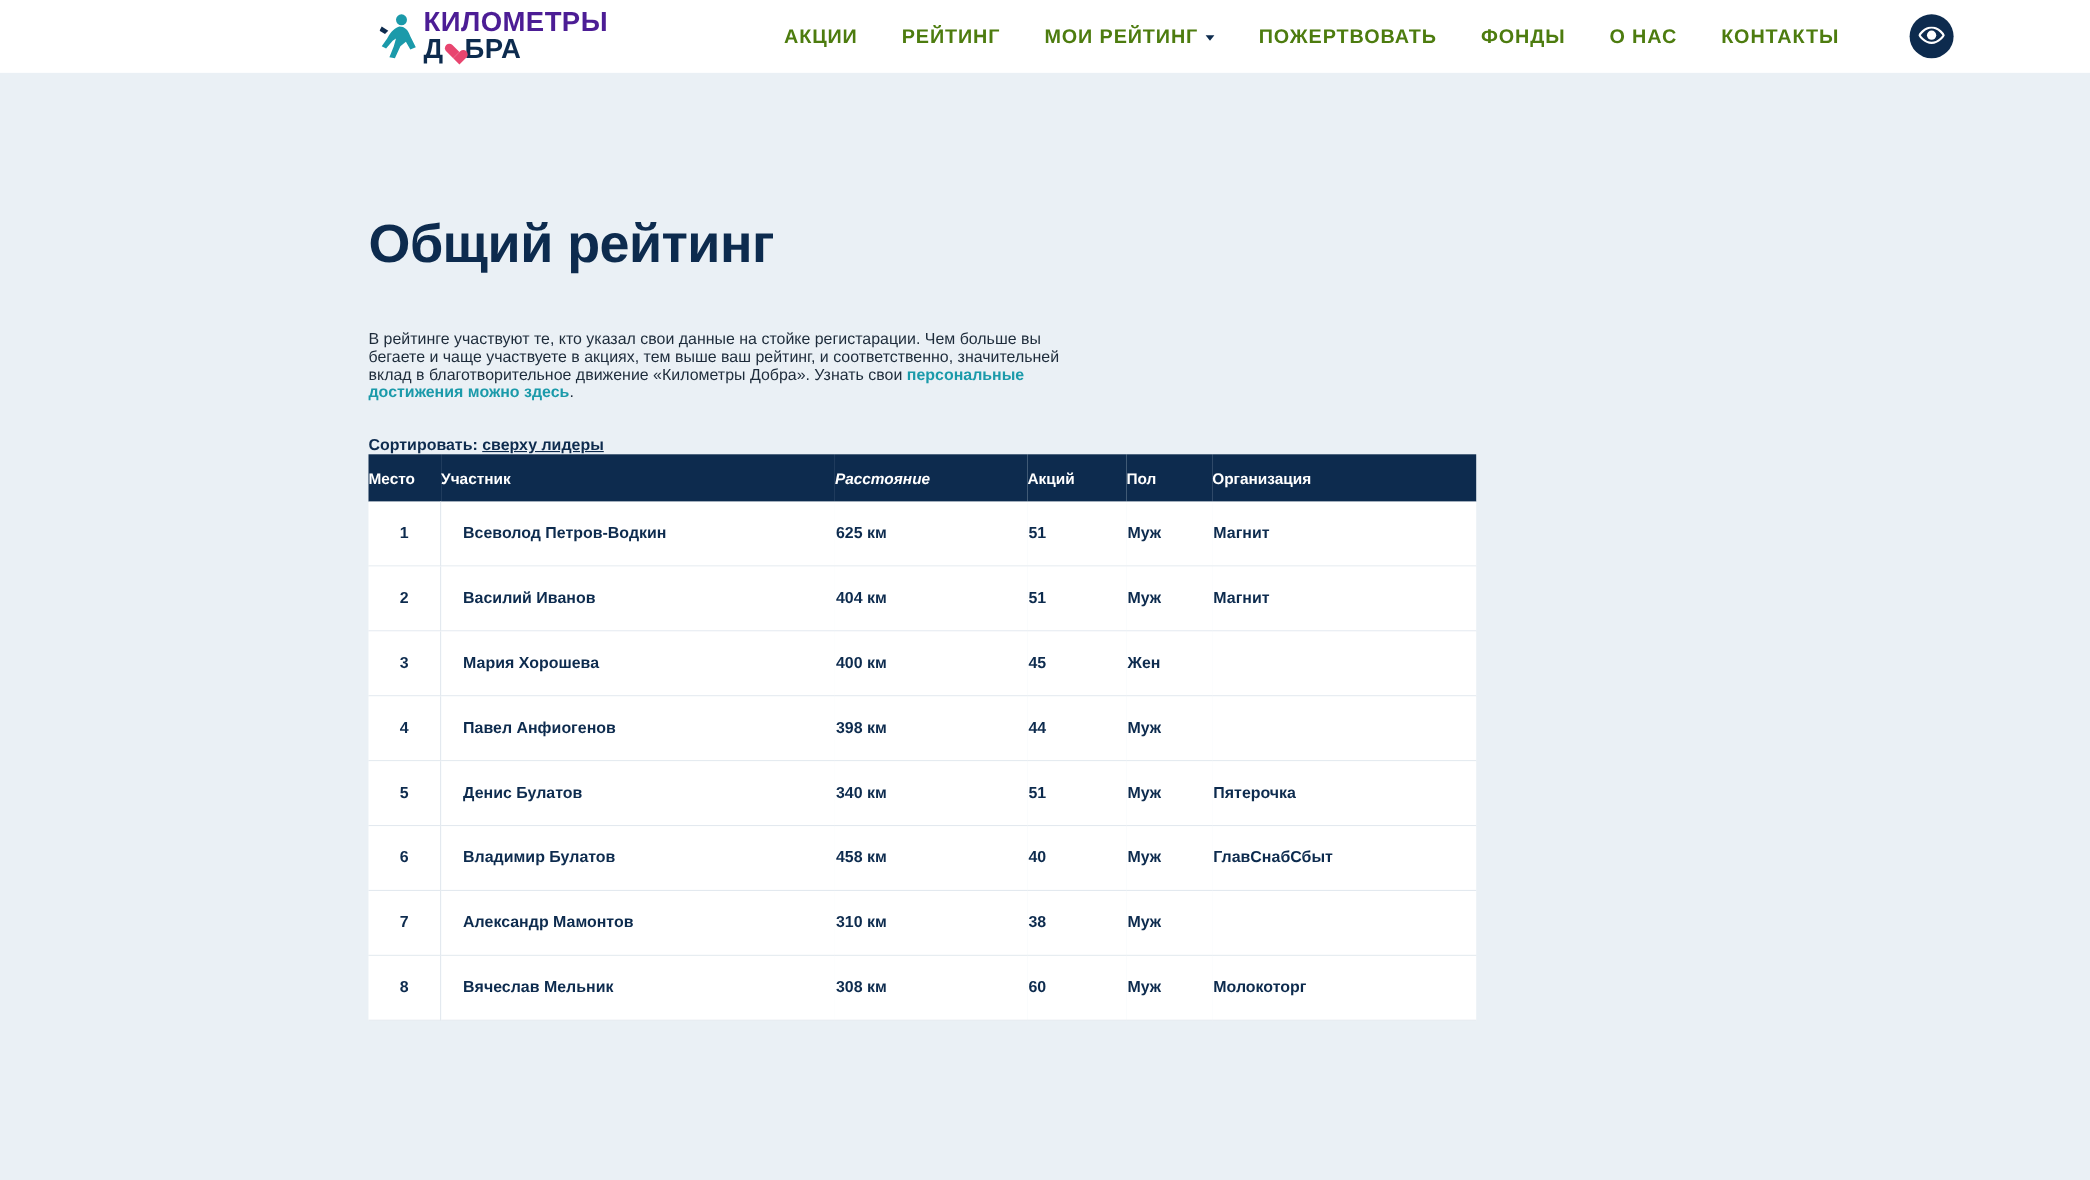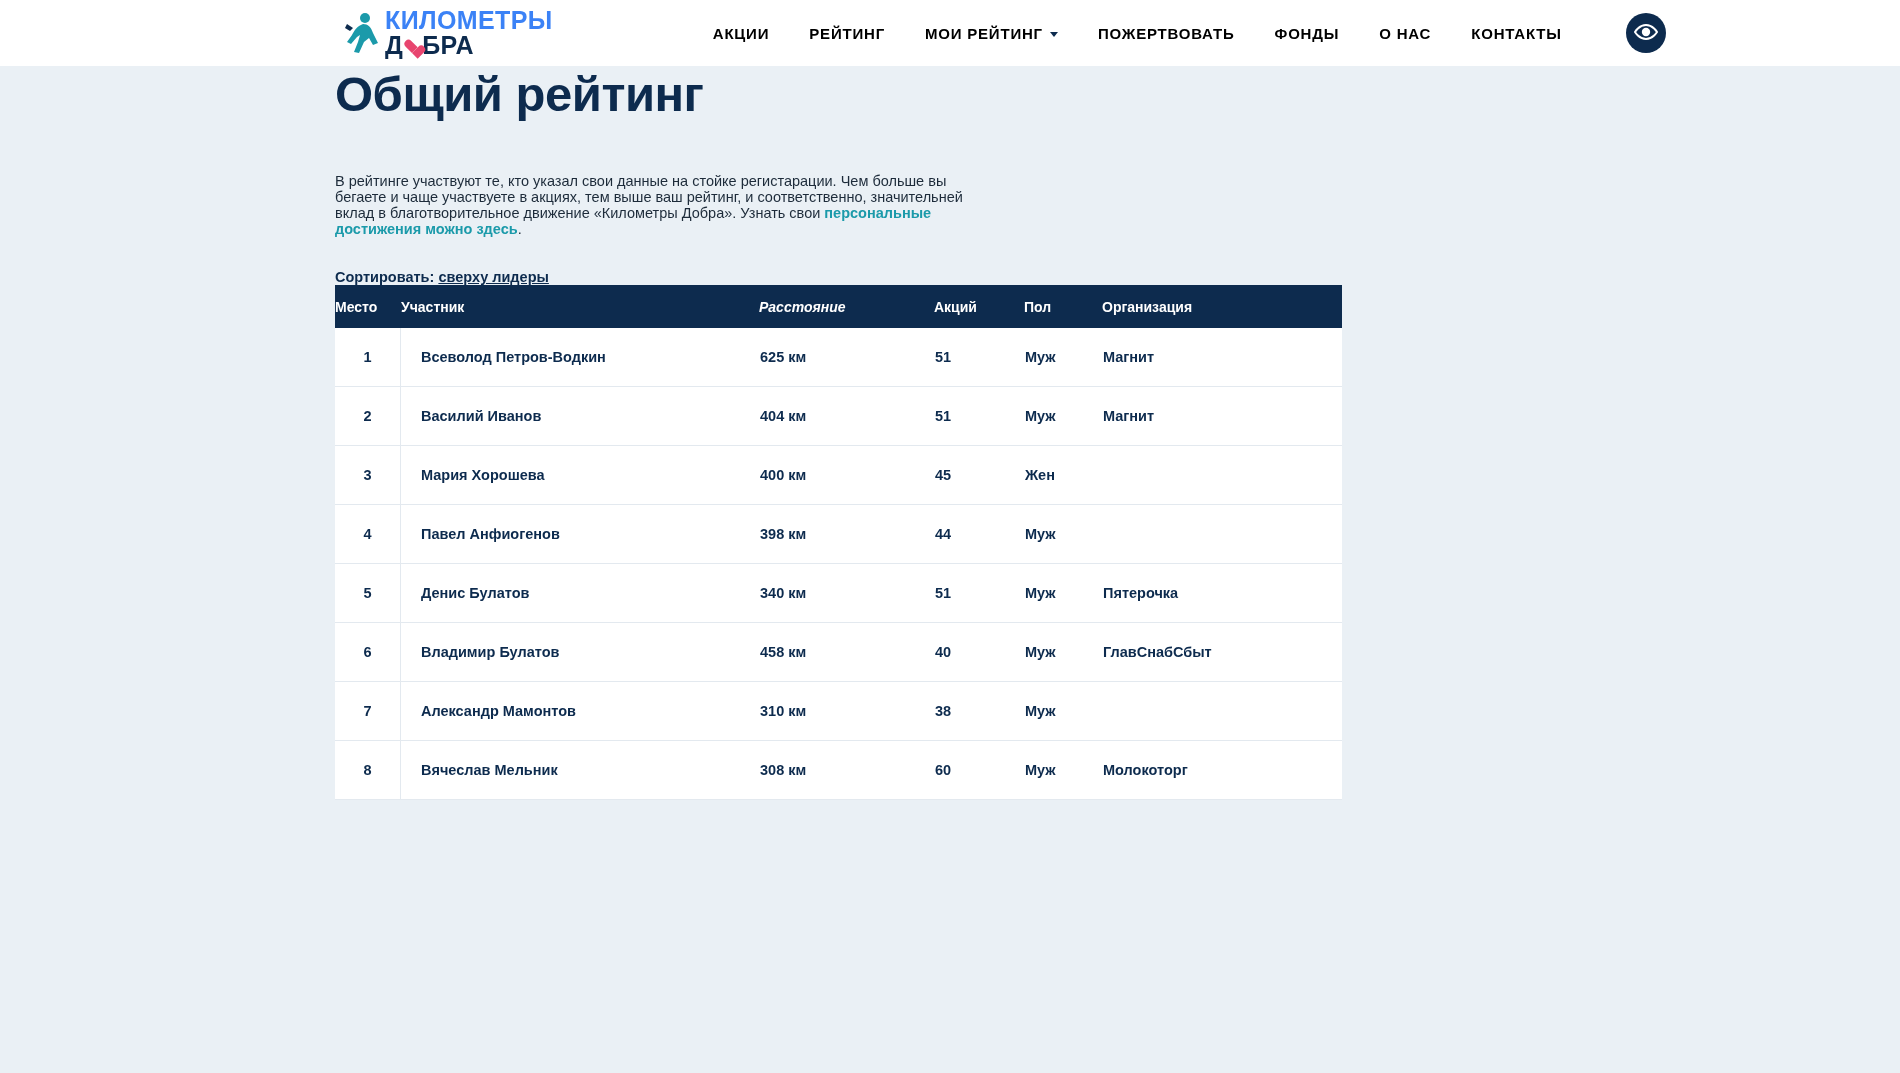"КИЛОМЕТРЫ" .logo-line1 { color: #3b82f6 -> #4c1d95 }
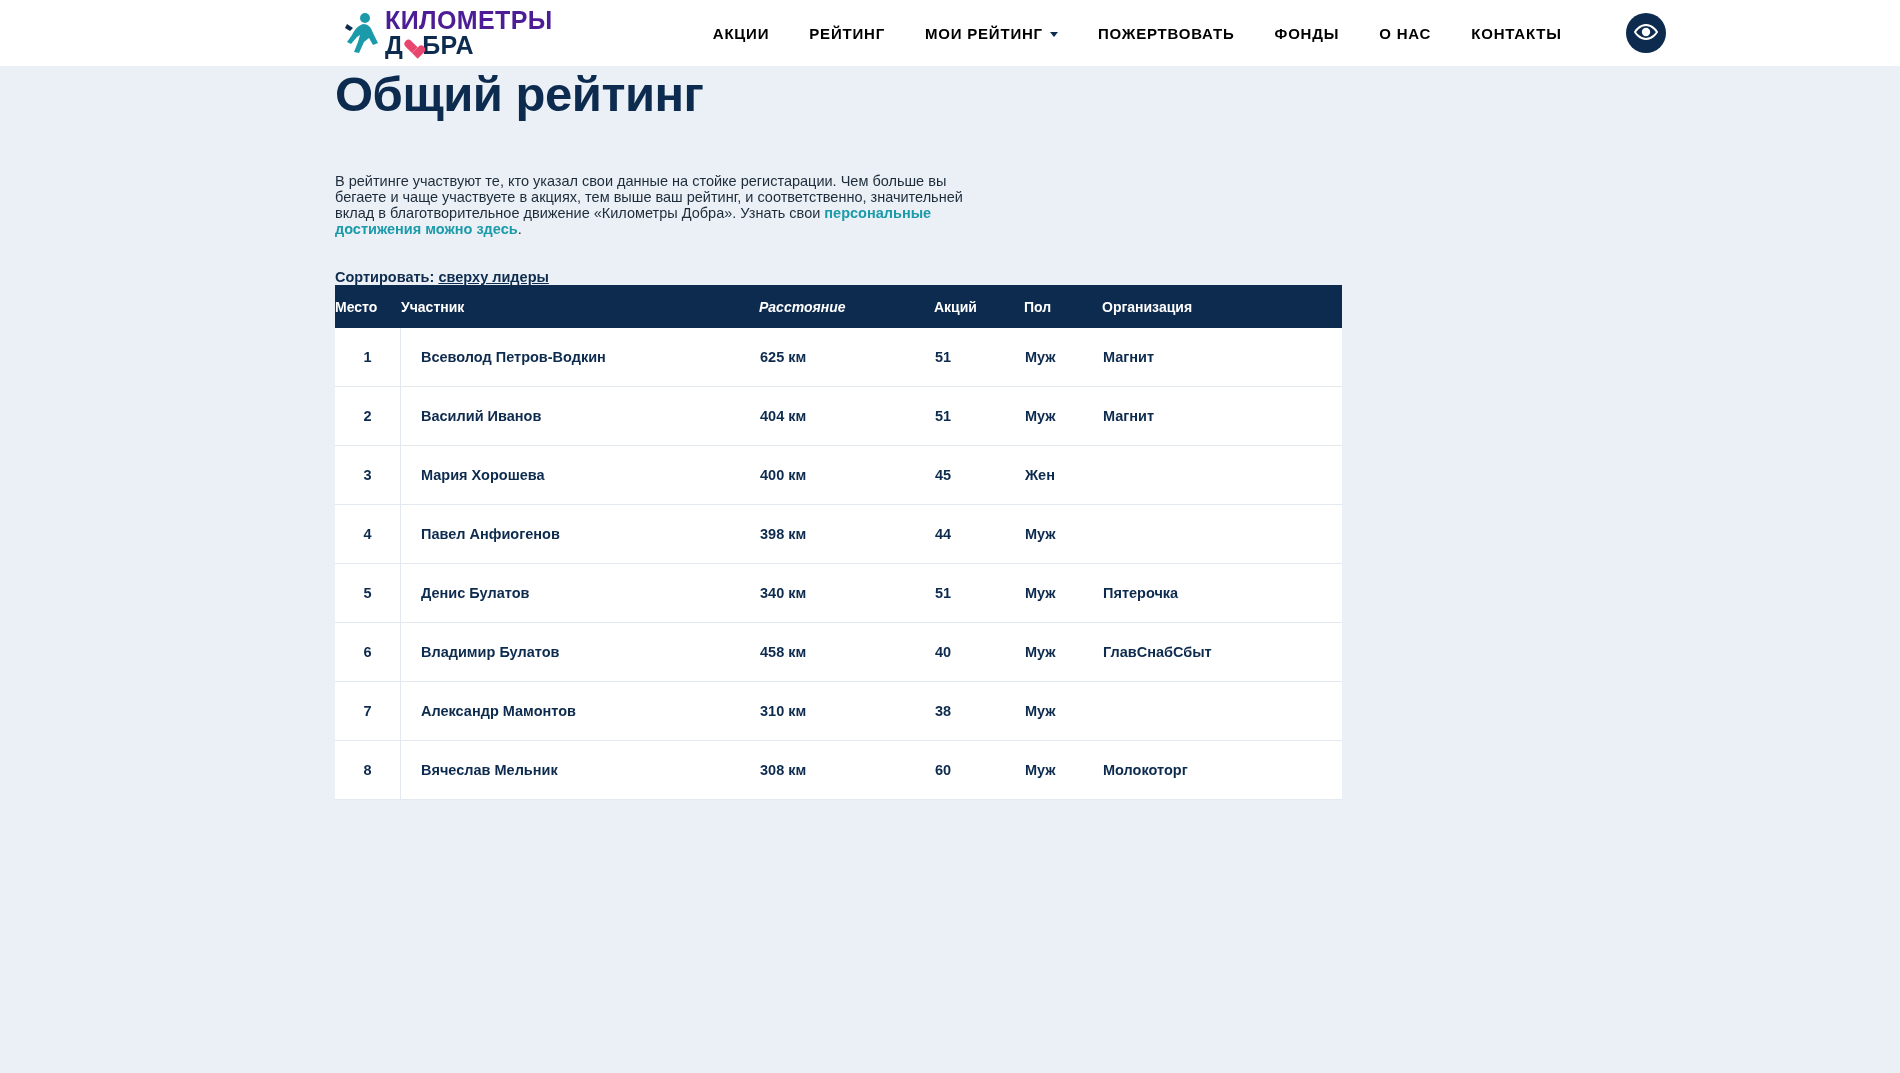"АКЦИИ" .nav-item { color: #000000 -> #4d7c0f; font-size: 15px -> 18px }
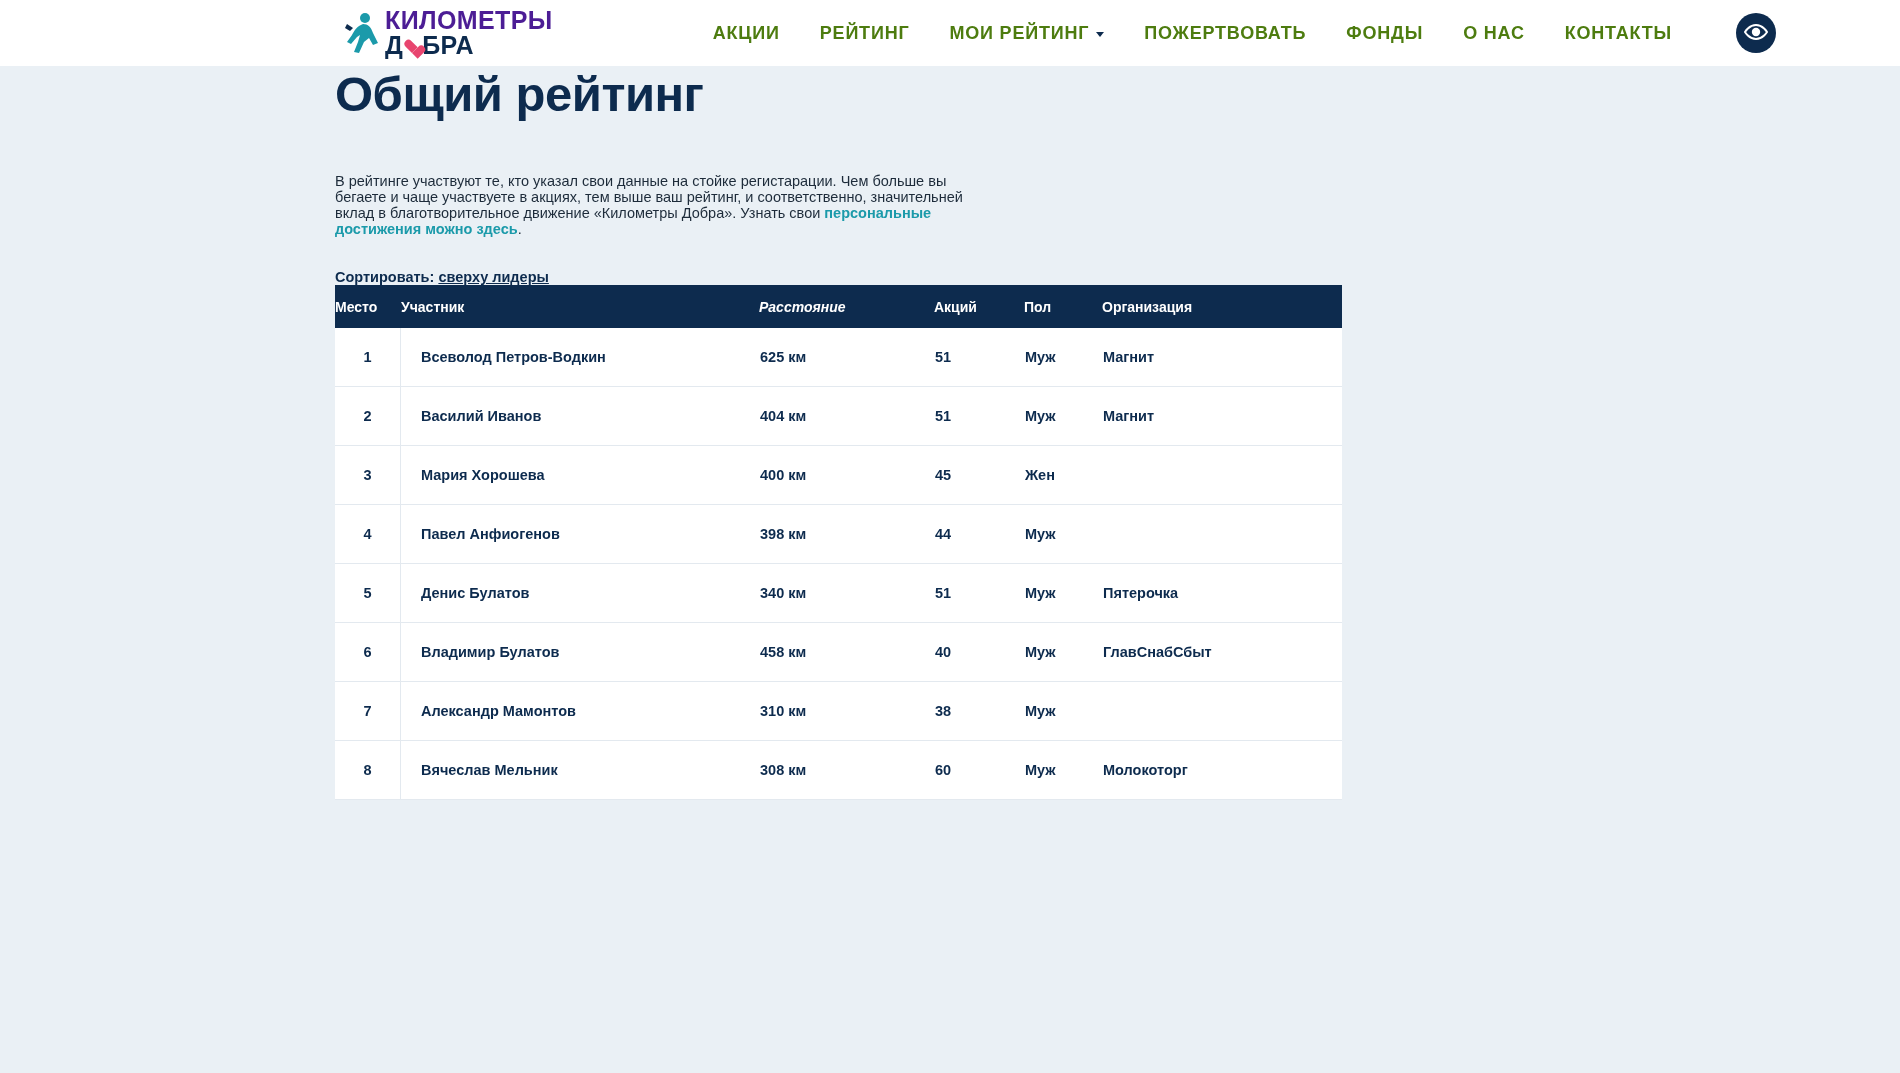"Общий рейтинг" .page-title { padding-top: none -> 128px }
